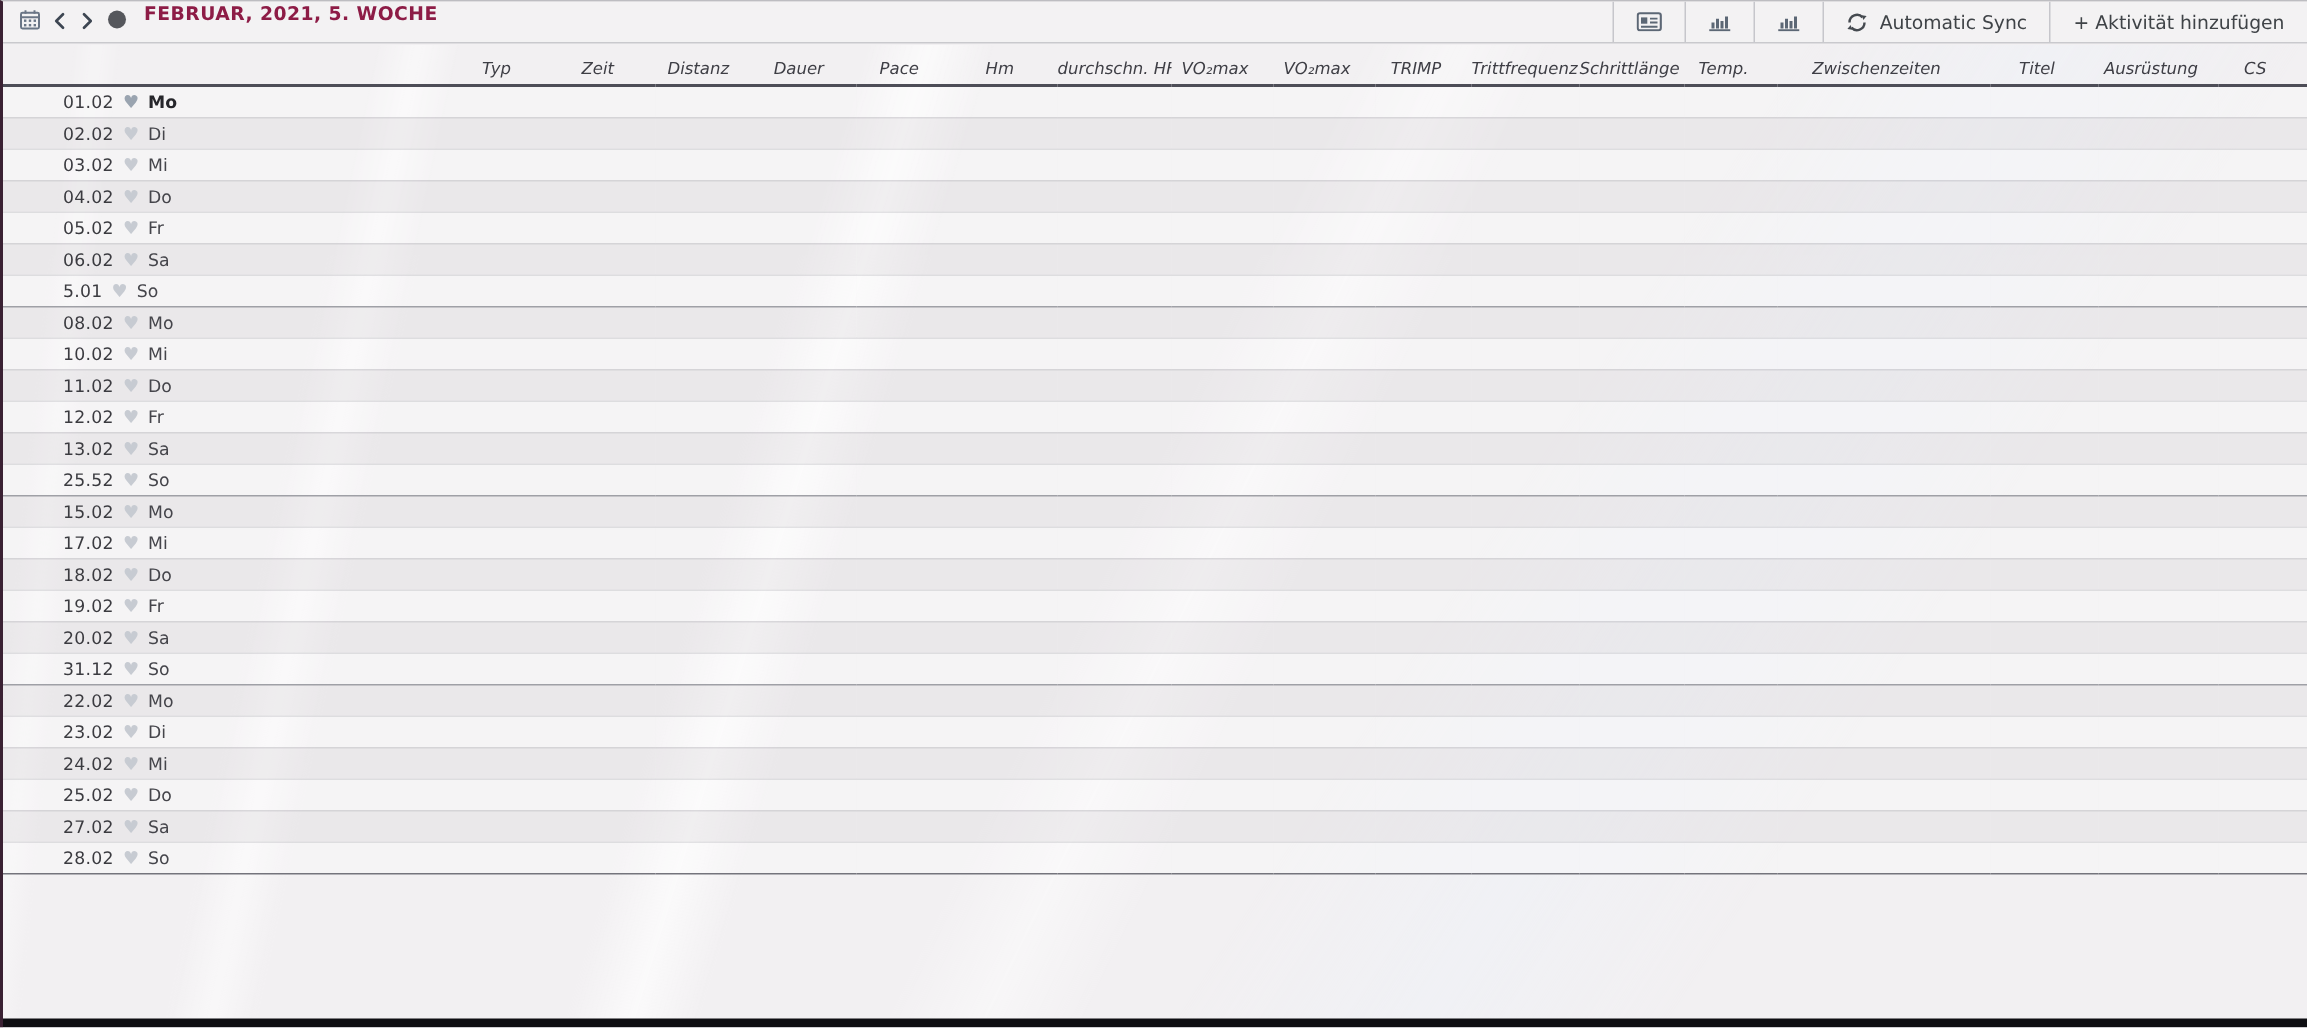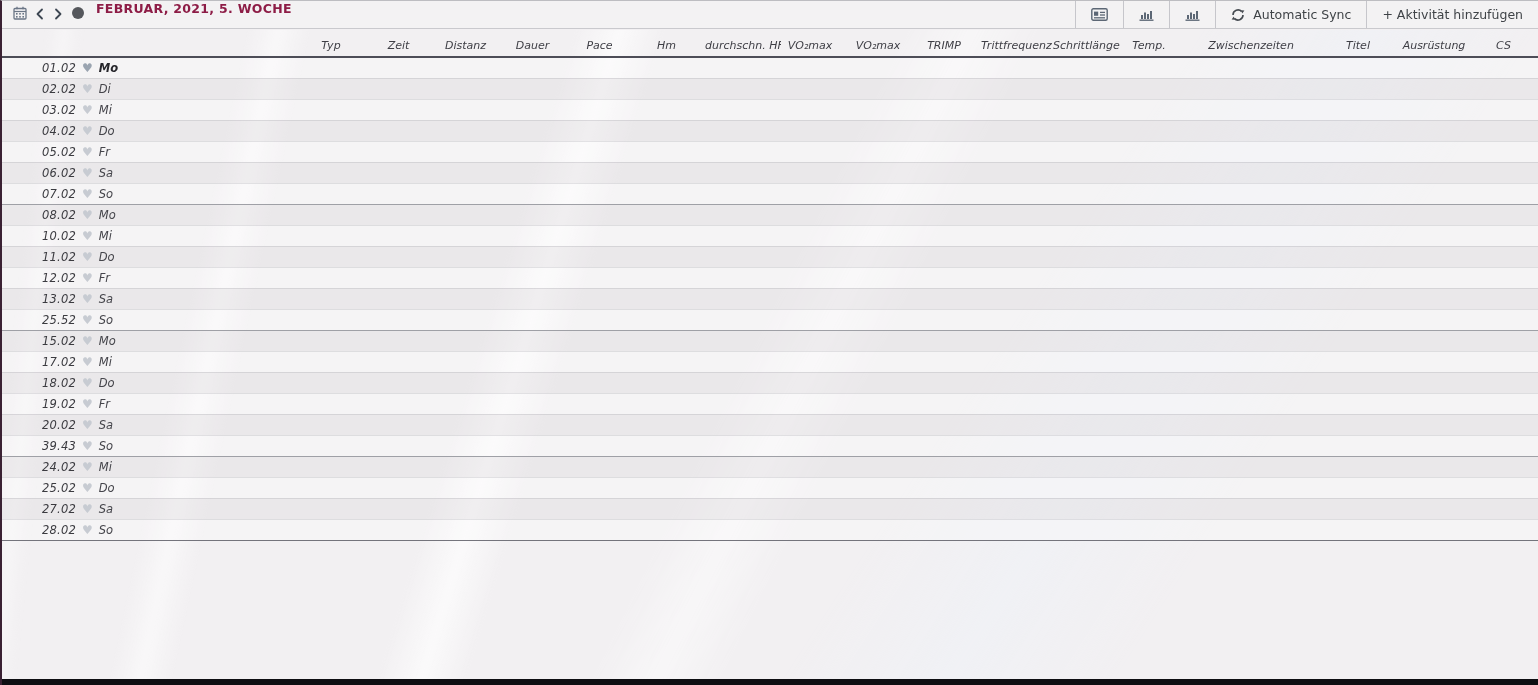"01.02" .date-cell-inner { font-style: italic -> none }
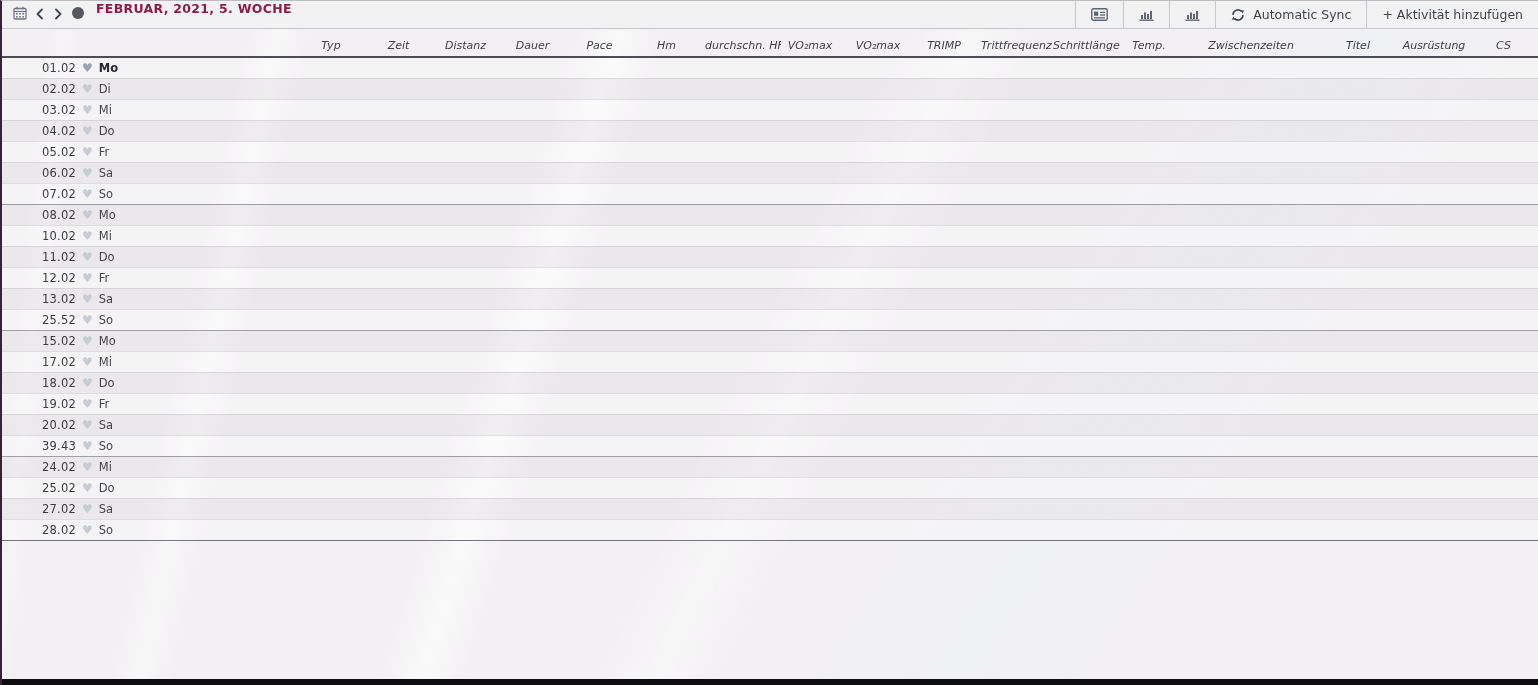"07.02" span.d-date { text: 07.02 -> 5.01 }
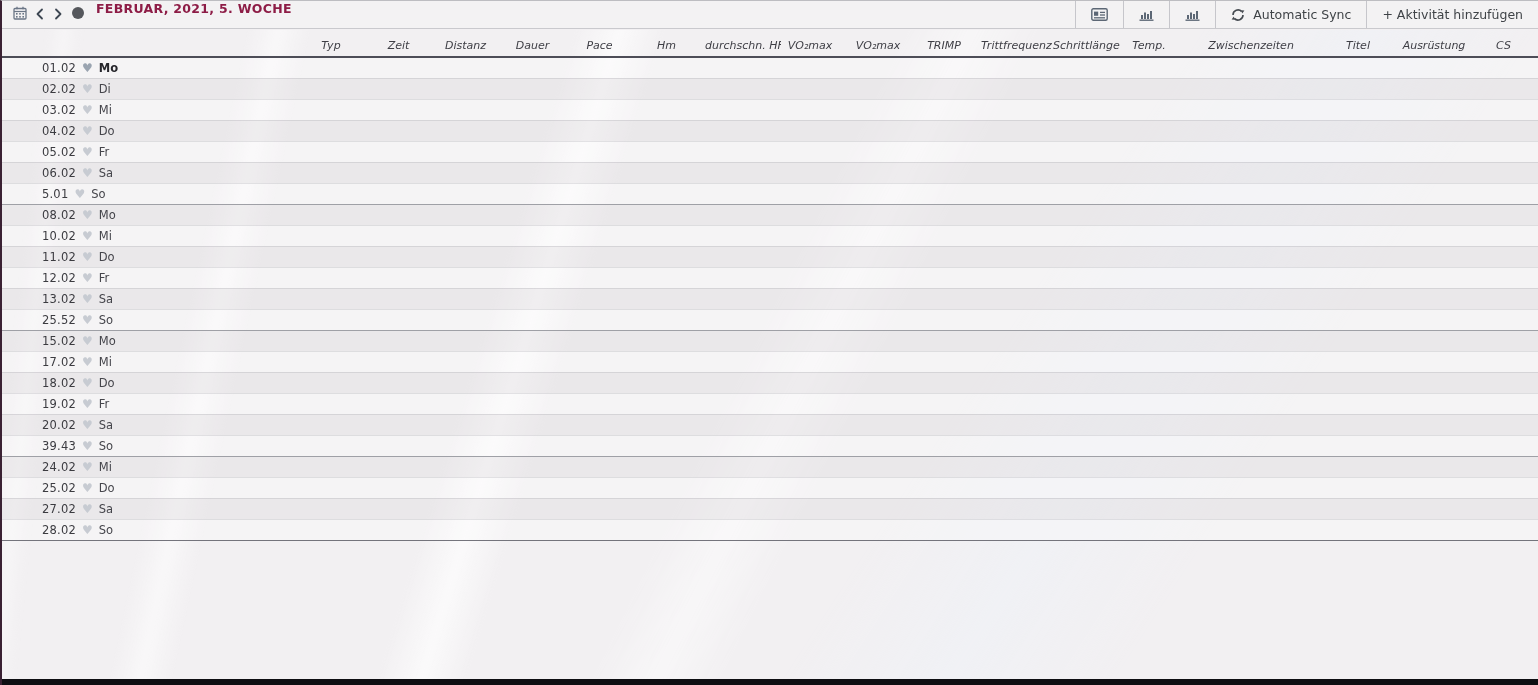"39.43" span.d-date { text: 39.43 -> 31.12 }
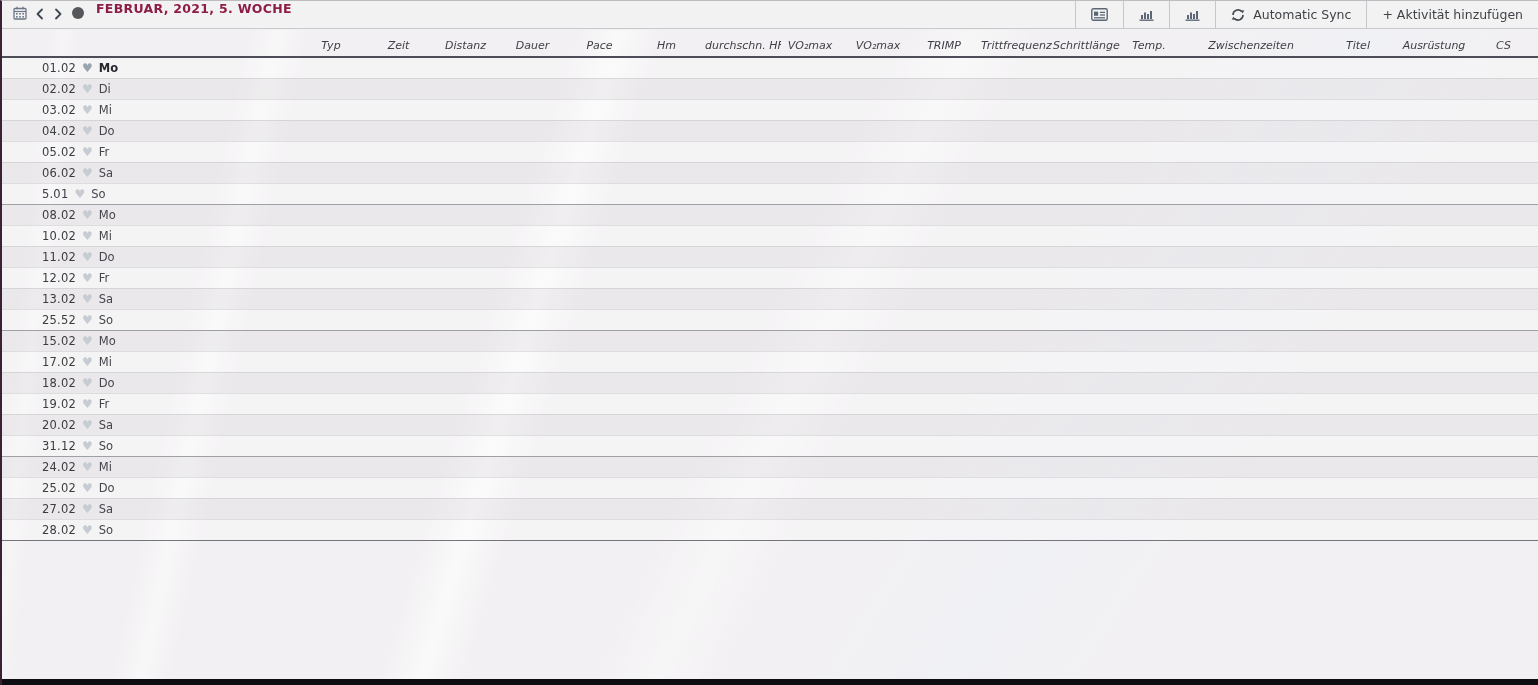"22.02" tr { html: none -> <tr> <td> <div> <span>22.02</span> <span>♥</span> <span>Mo</span> </div> </td> <td></td> <td></td> <td></td> <td></td> <td></td> <td></td> <td></td> <td></td> <td></td> <td></td> <td></td> <td></td> <td></td> <td></td> <td></td> <td></td> <td></td> </tr> }
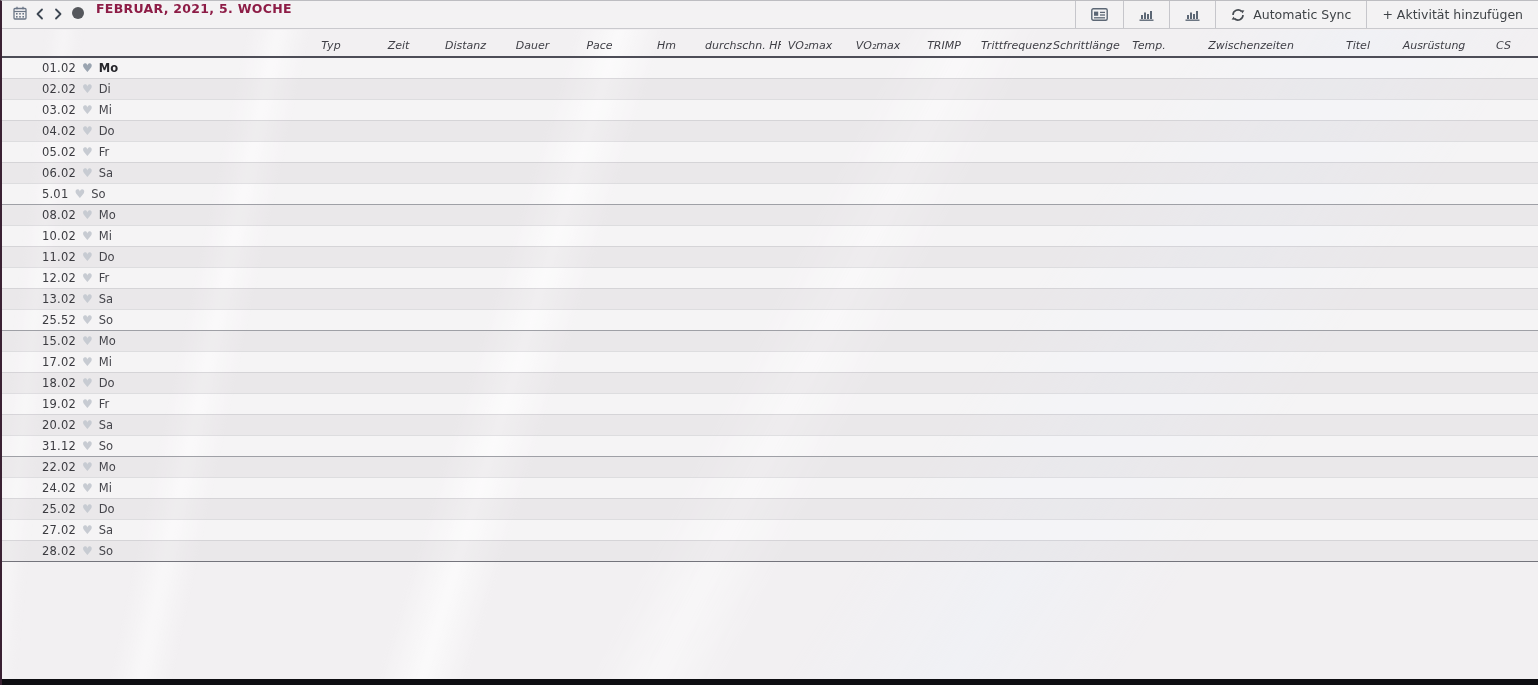"23.02" tr { html: none -> <tr> <td> <div> <span>23.02</span> <span>♥</span> <span>Di</span> </div> </td> <td></td> <td></td> <td></td> <td></td> <td></td> <td></td> <td></td> <td></td> <td></td> <td></td> <td></td> <td></td> <td></td> <td></td> <td></td> <td></td> <td></td> </tr> }
